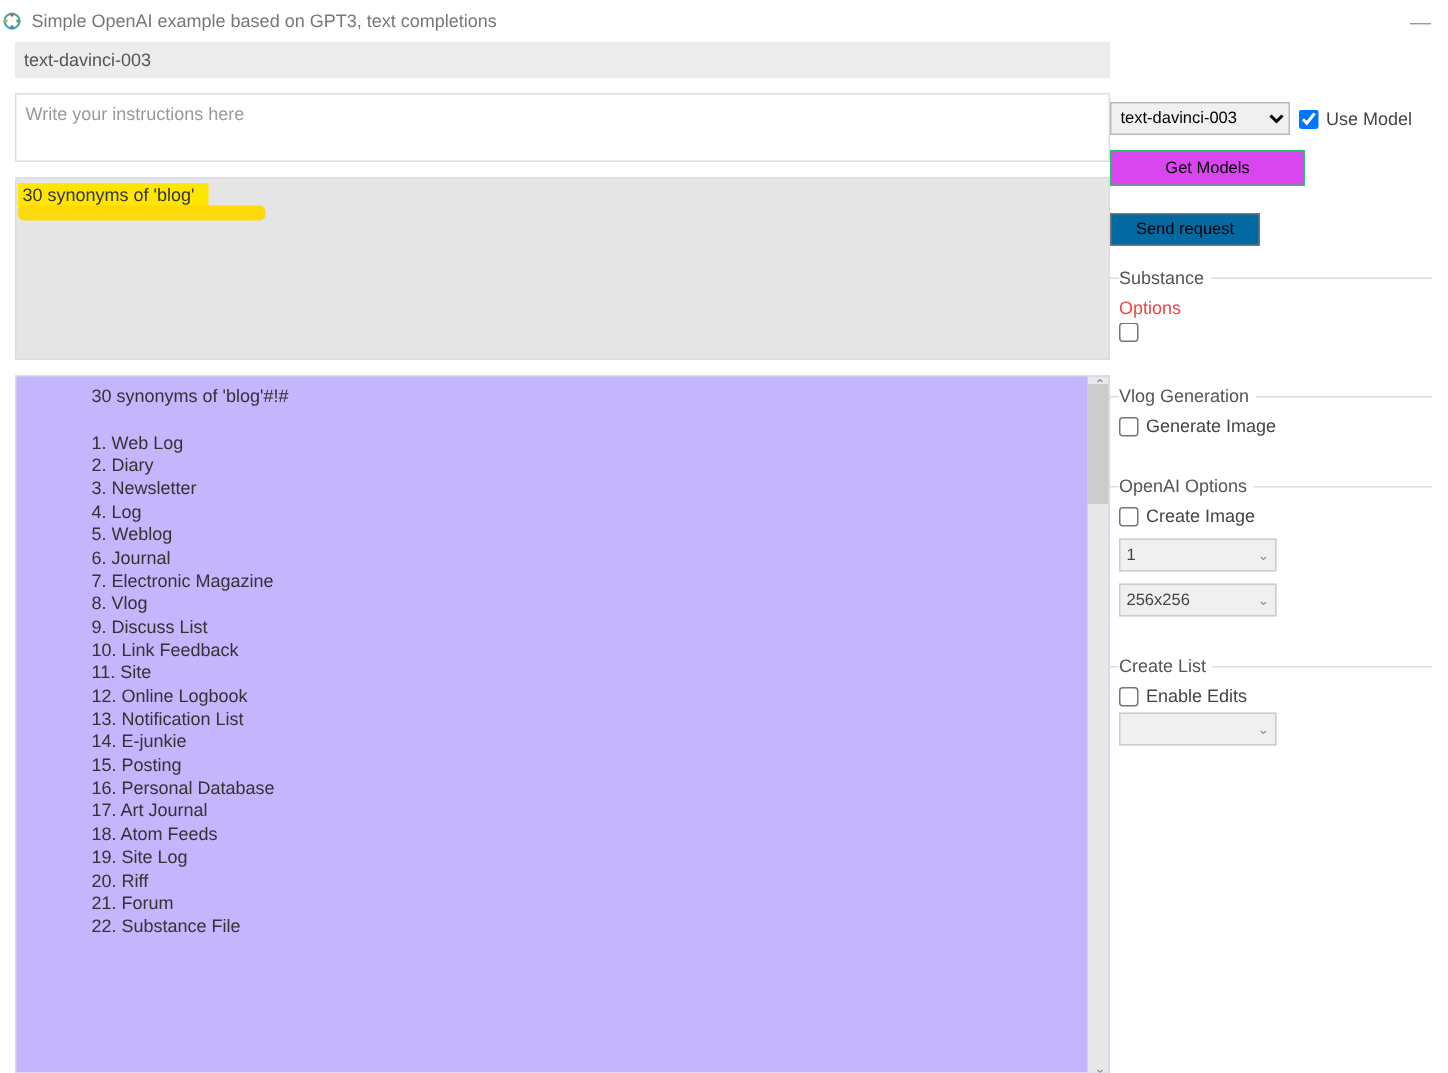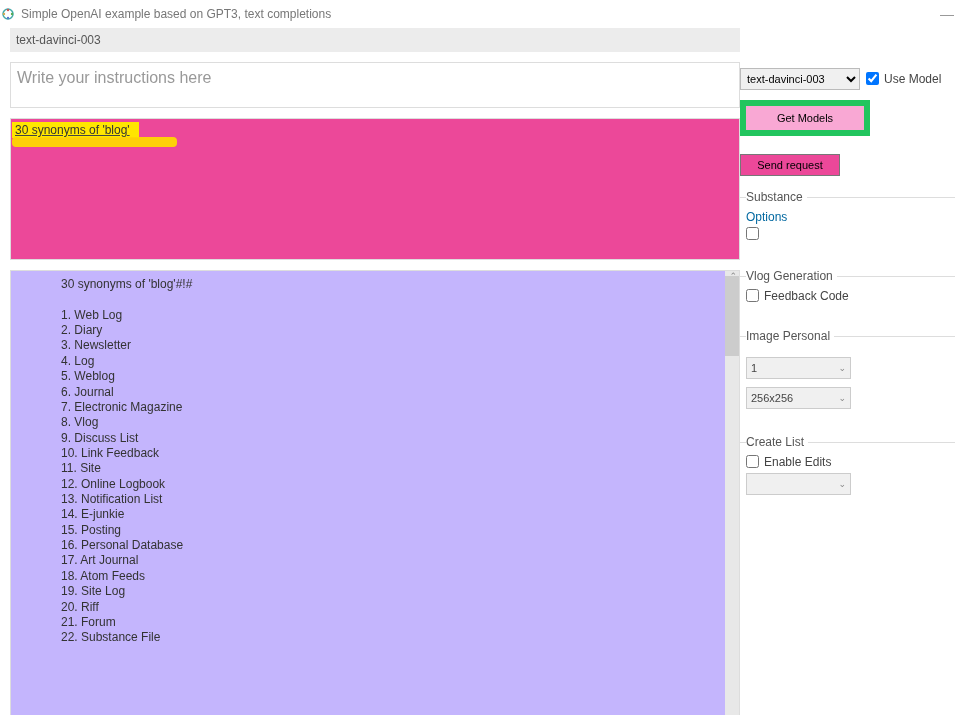"Write your instructions here" .instructions { font-size: 16px -> 12px }
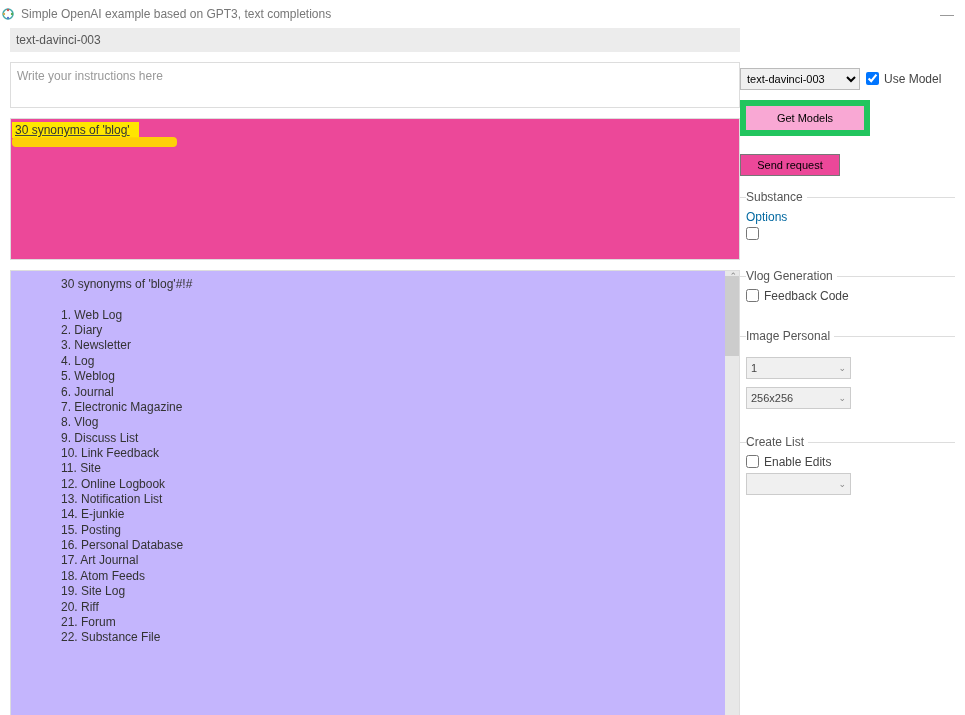"Use Model" .checkbox-row { align-items: flex-start -> flex-end }
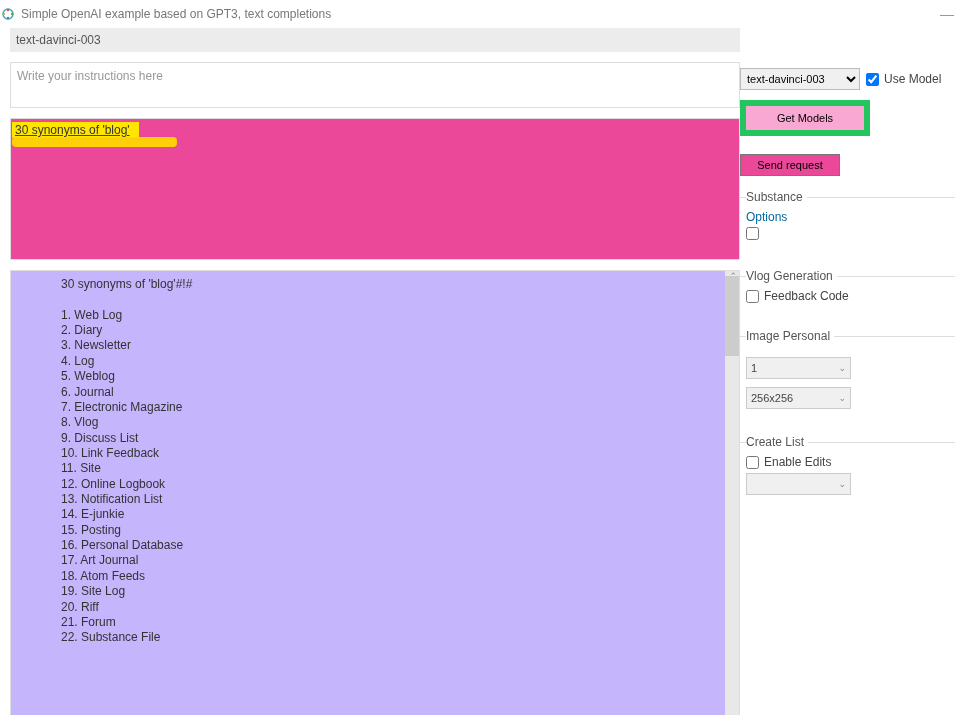"Get Models" .btn { background: #f9a8d4 -> #d946ef; border: 6px solid #22c55e -> 1px solid #22c55e; height: 36px -> 24px }
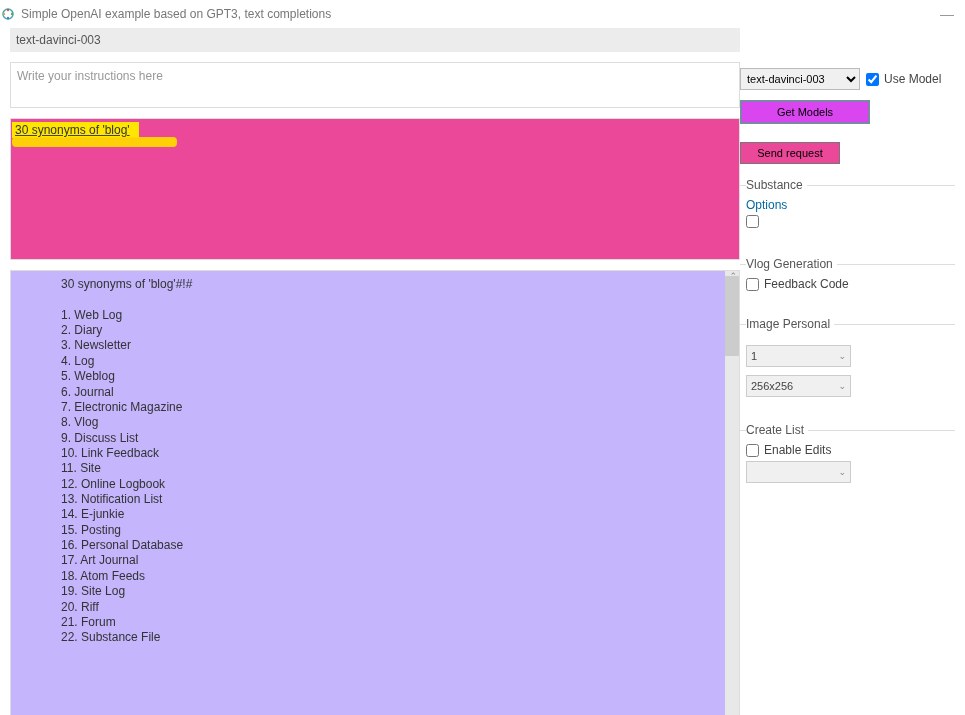"30 synonyms of 'blog'" .prompt-box { background: #ec4899 -> #e5e5e5; height: 142px -> 122px; text-decoration: underline -> none }
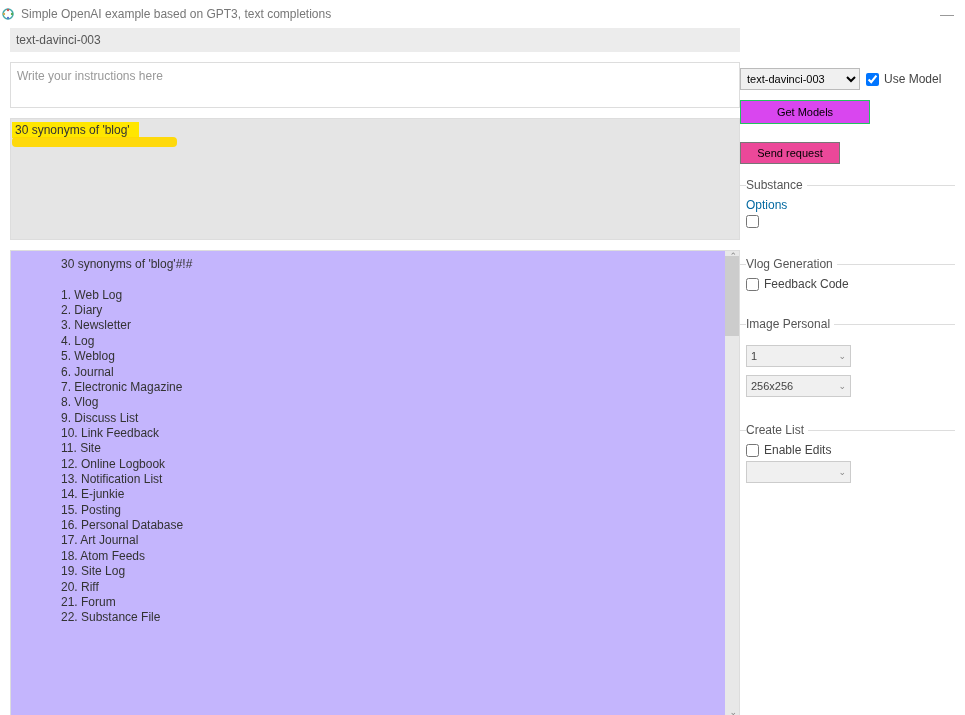"Send request" .btn.send { background: #ec4899 -> #0369a1 }
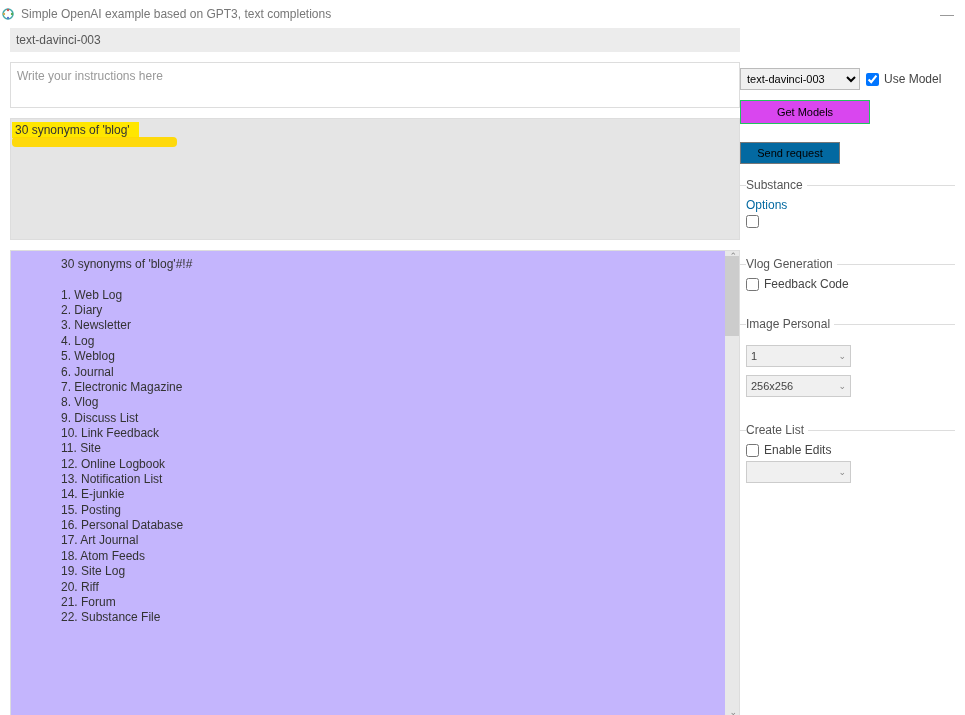"Options" .opt-label { color: #0369a1 -> #ef4444 }
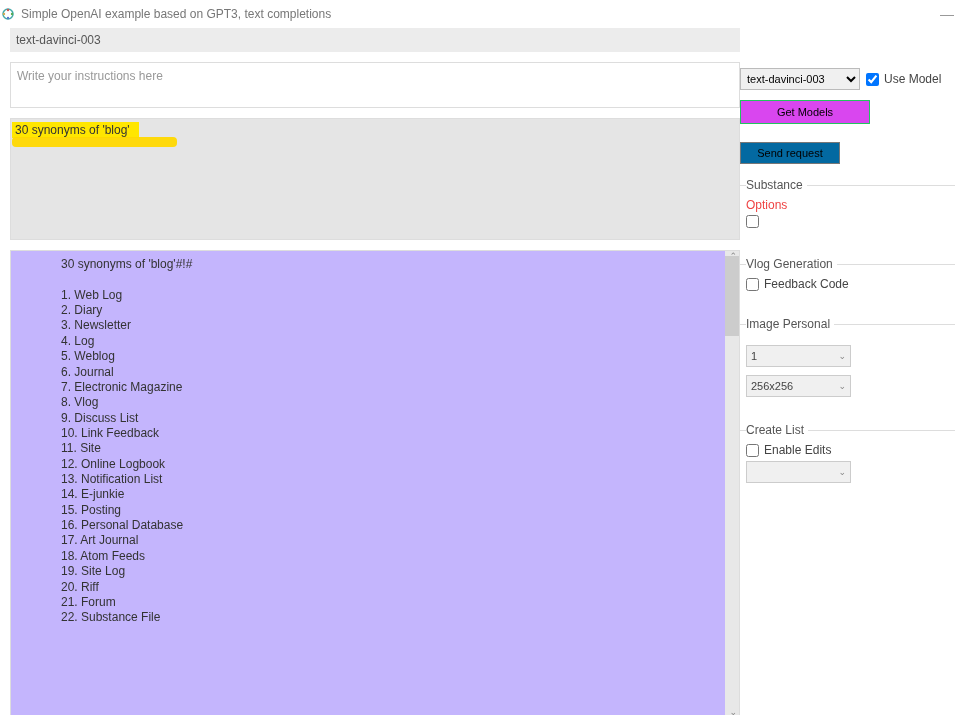"Feedback Code" span { text: Feedback Code -> Generate Image }
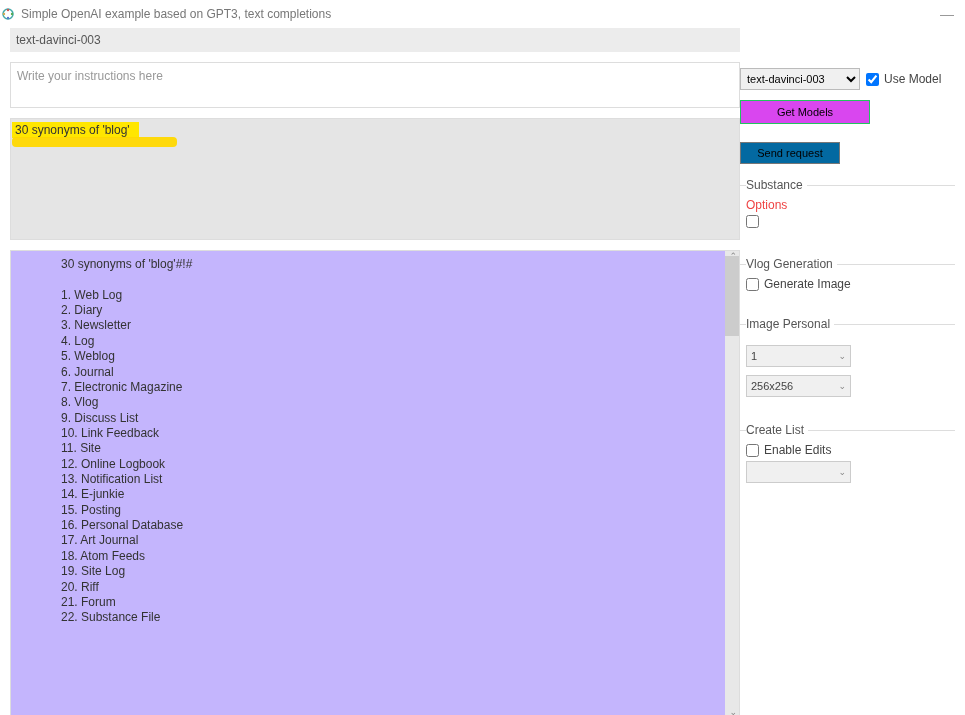"Image Personal" legend { text: Image Personal -> OpenAI Options }
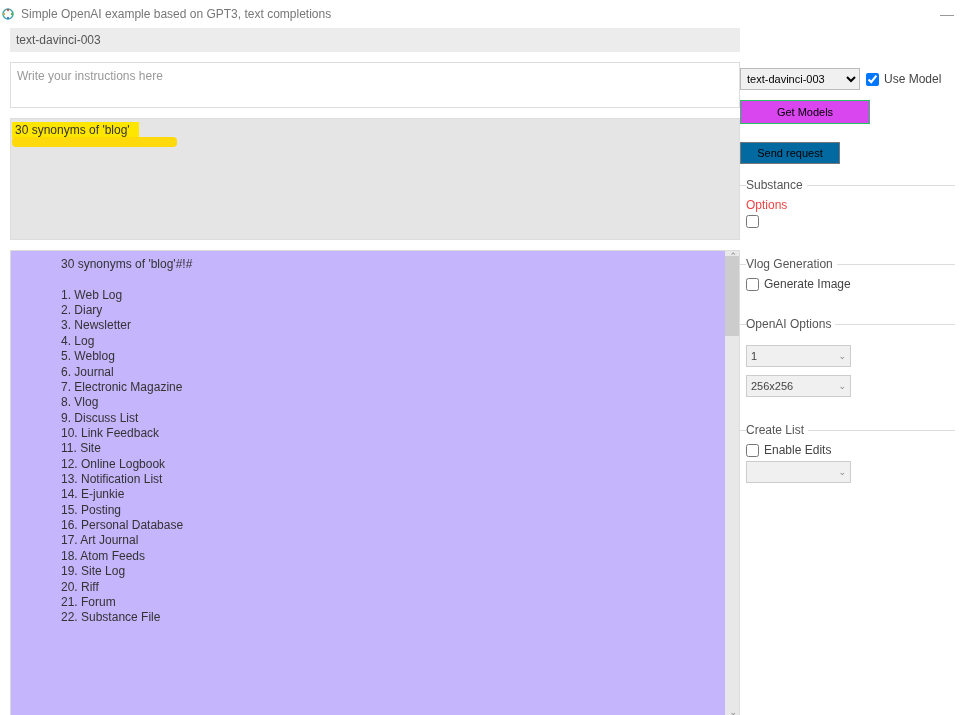"Create Image" label.checkbox-row { html: none -> <label> <input> <span>Create Image</span> </label> }
